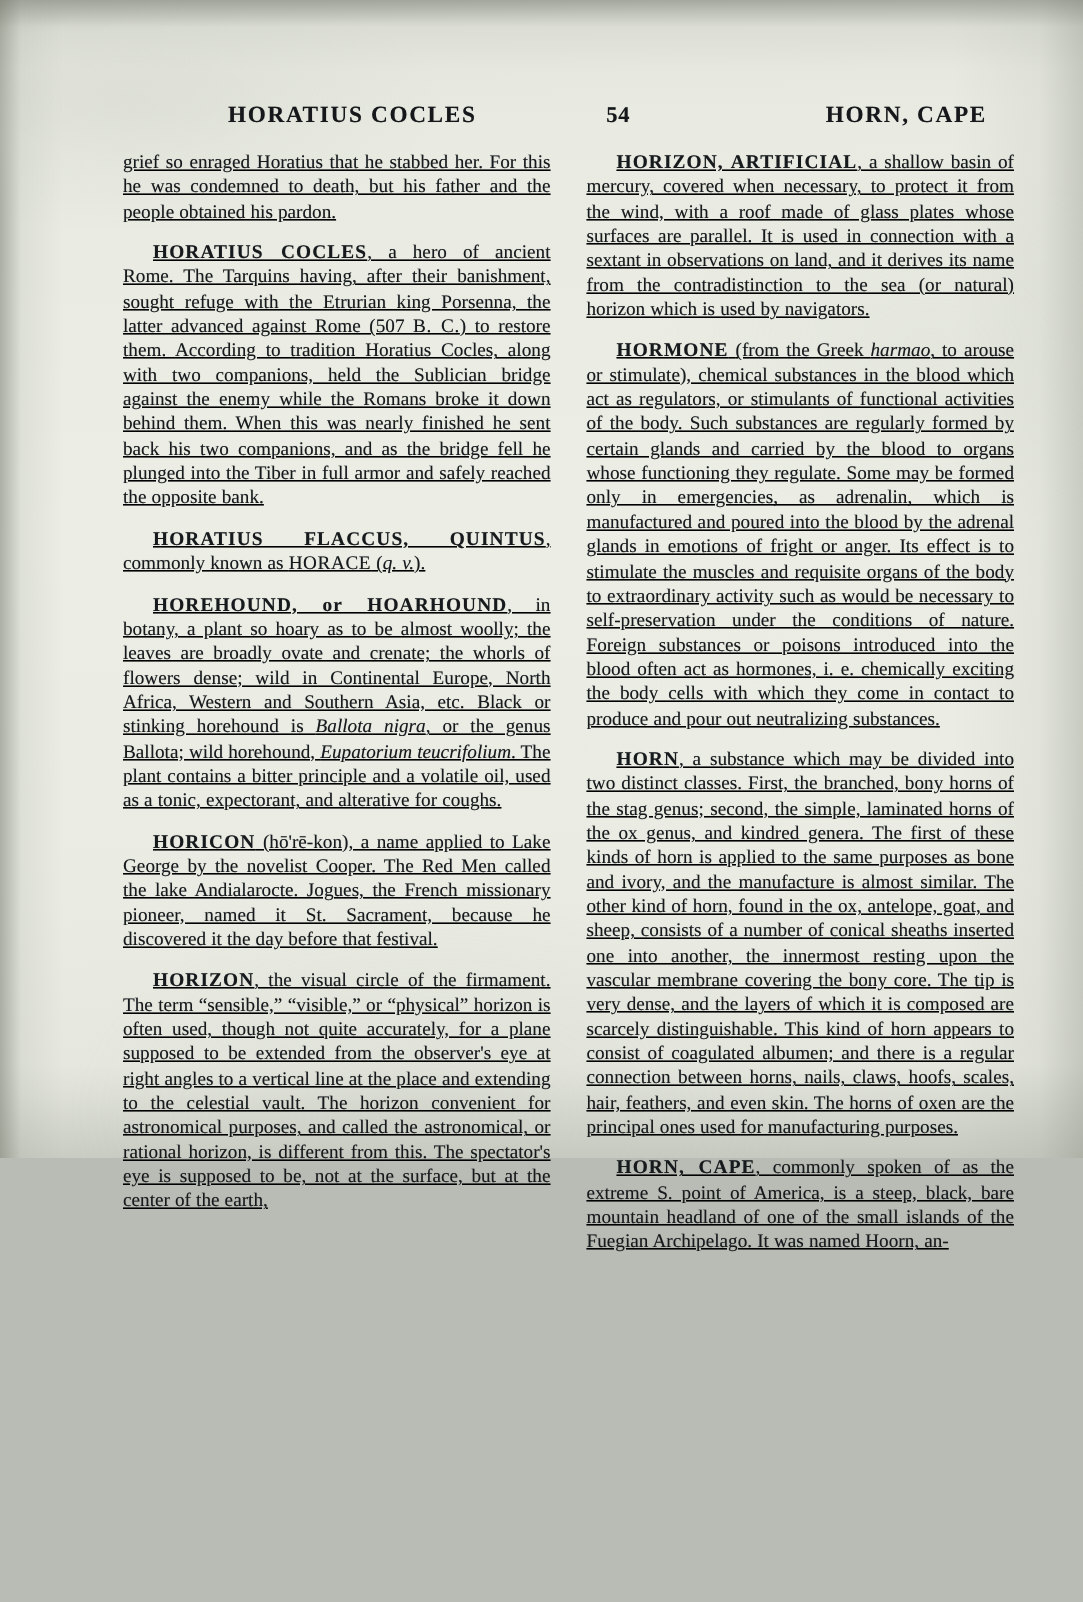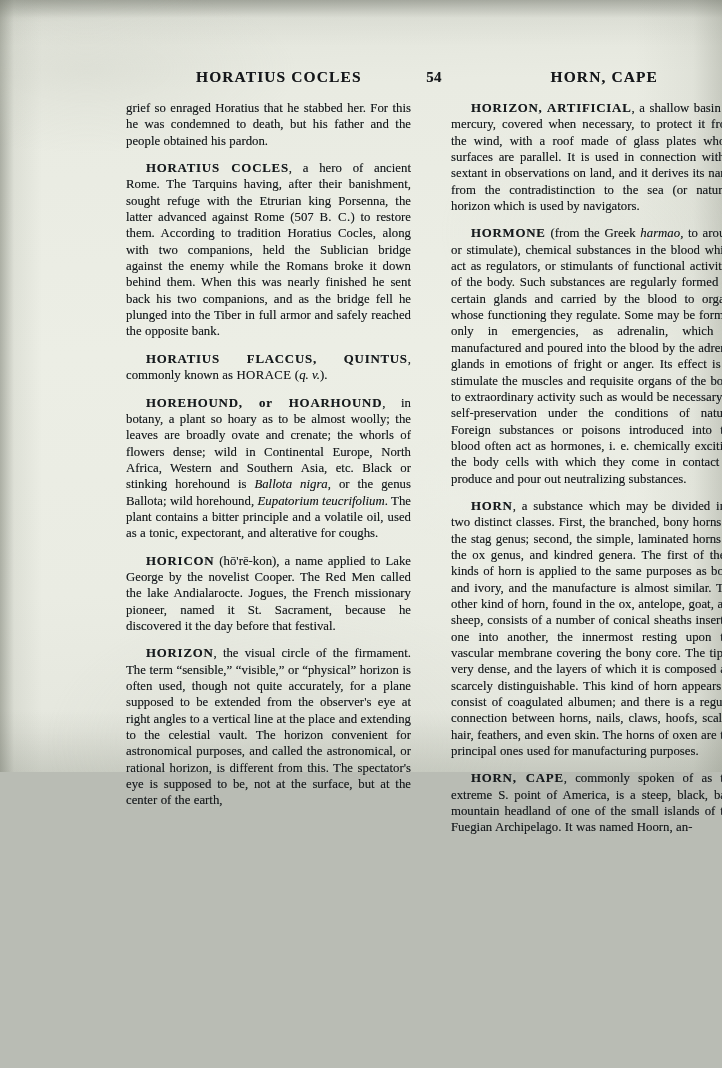"HORATIUS COCLES" #page { padding-left: 44px -> none }
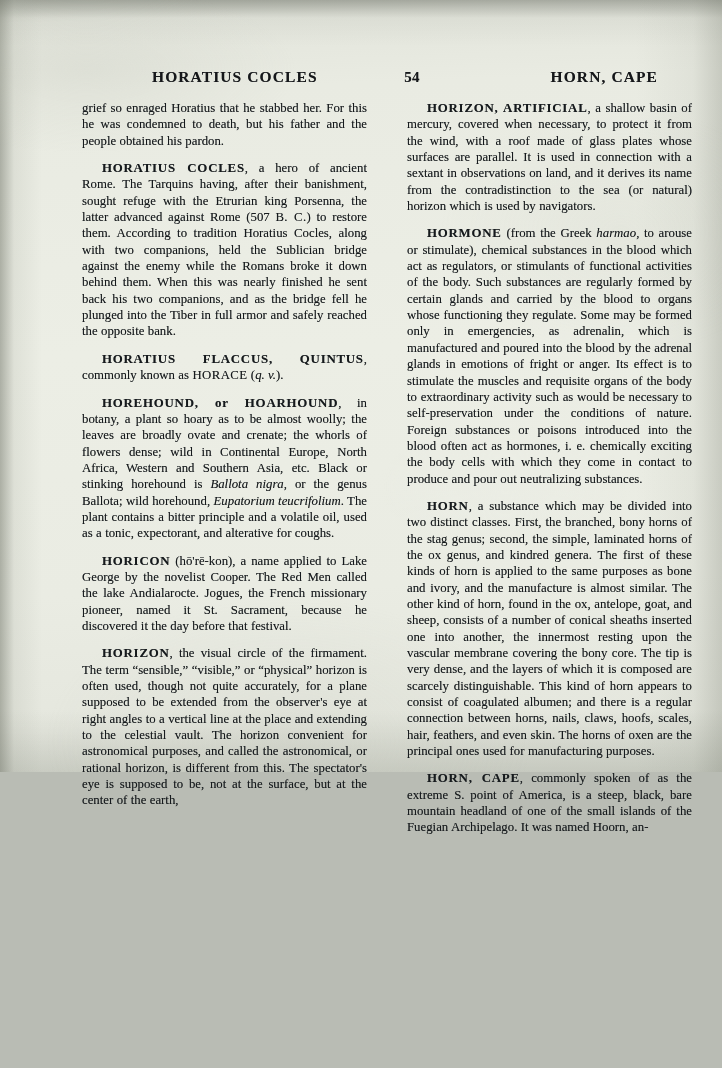"grief so enraged Horatius that" .columns { gap: 40px -> 24px; text-decoration: none -> underline }
